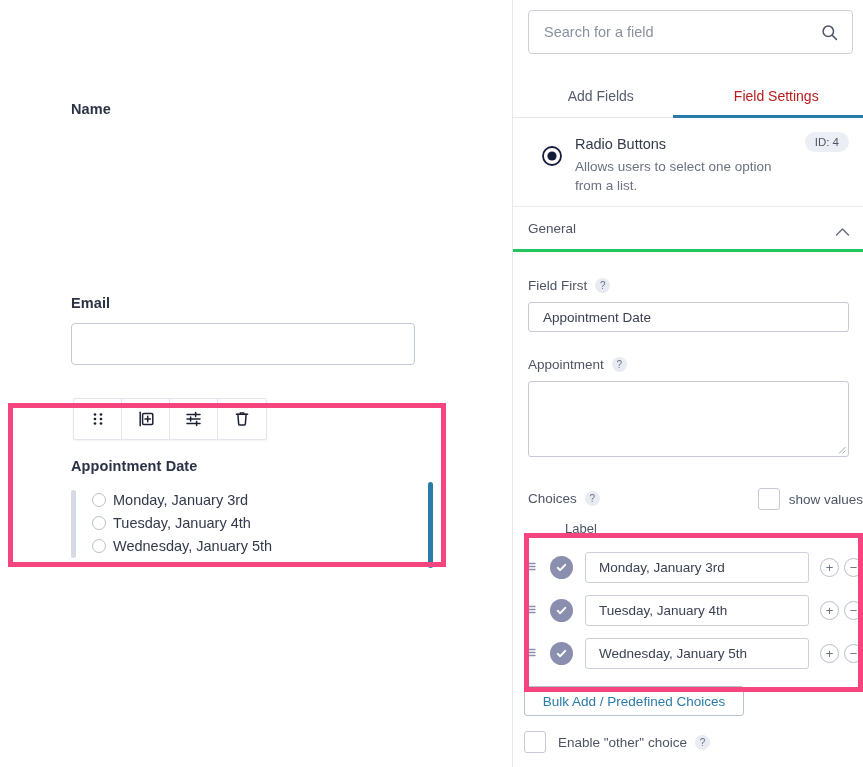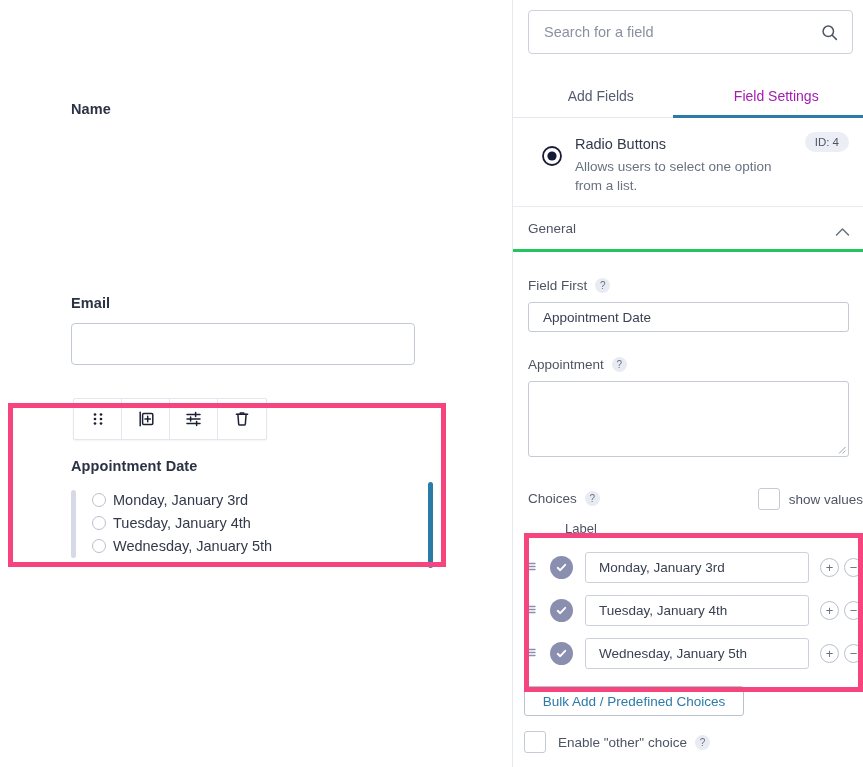"Field Settings" #panel-tabs .tab.active { color: #a21caf -> #b91c1c }
